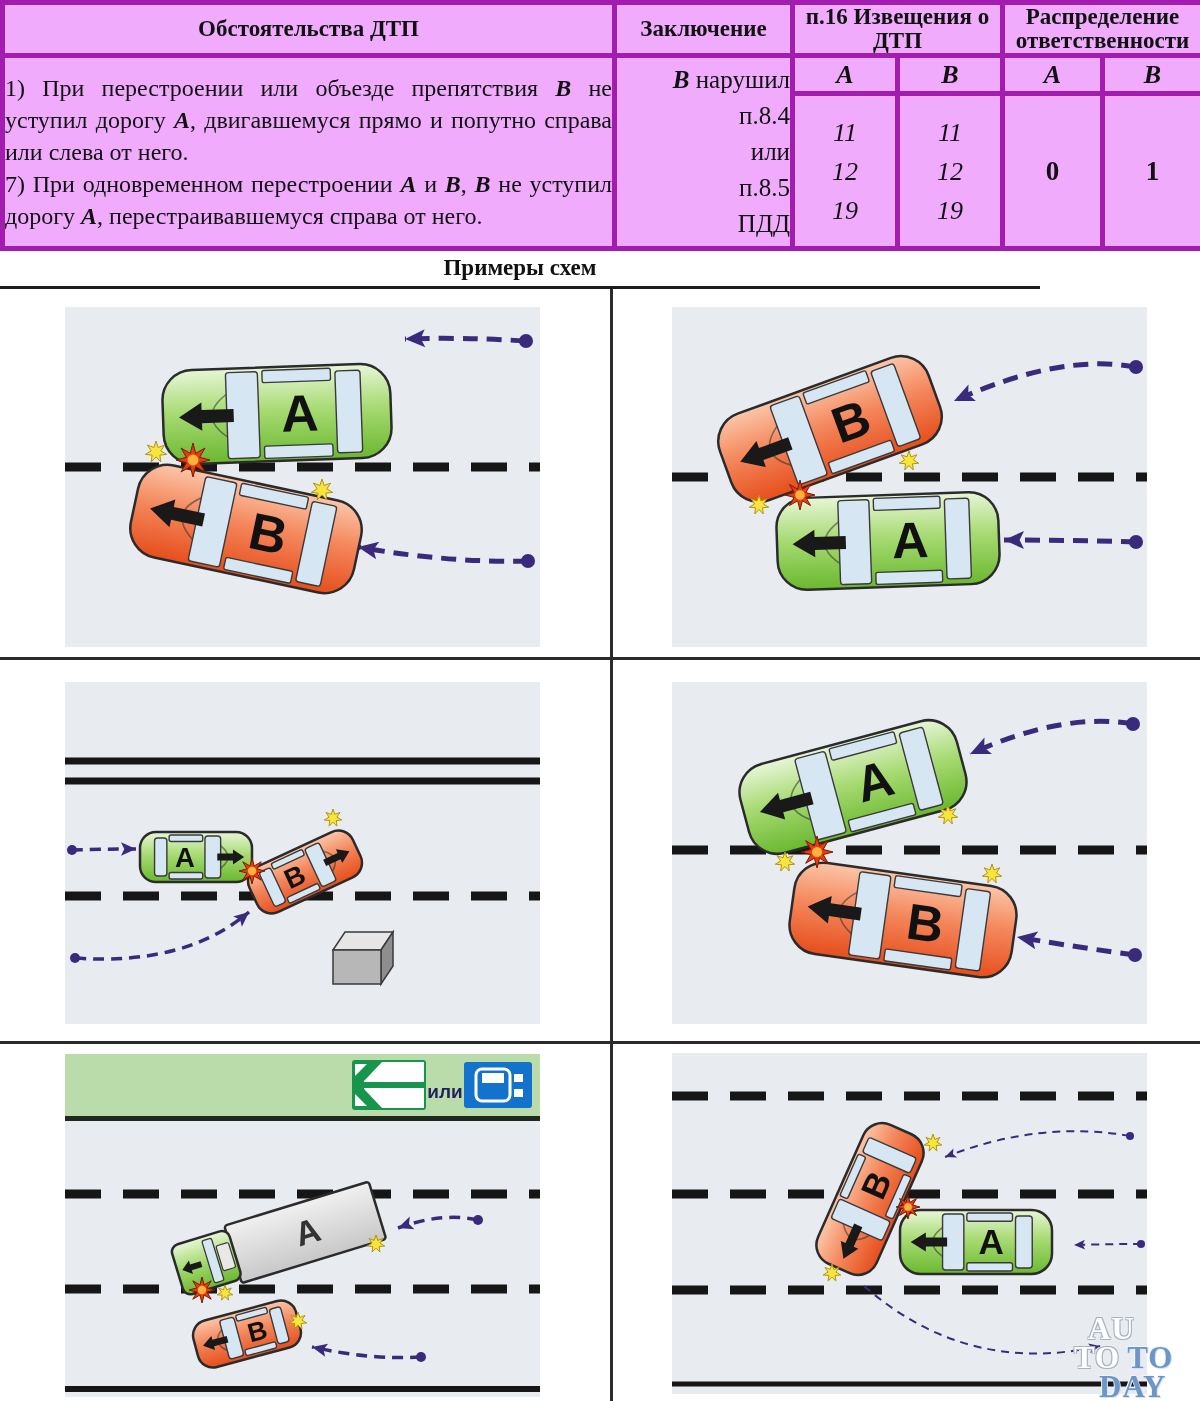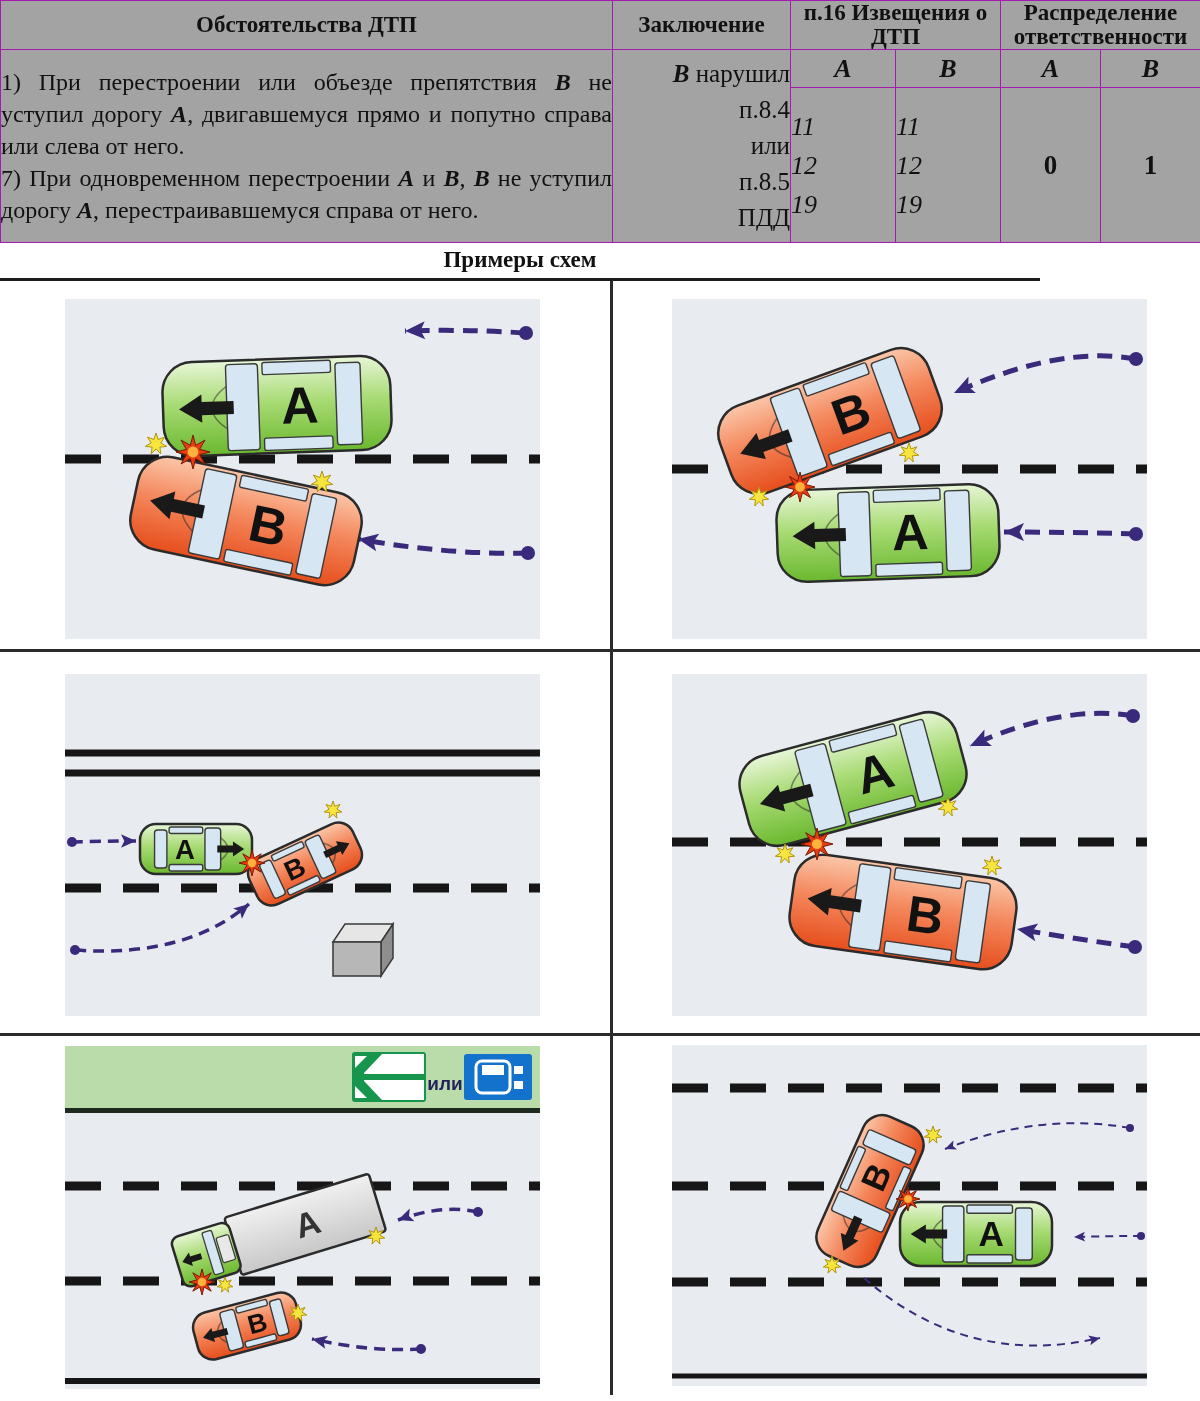"Обстоятельства ДТП" table.main td, table.main th { background: #a3a3a3 -> #f0abfc; border: 1px solid #a21caf -> 5px solid #a21caf }
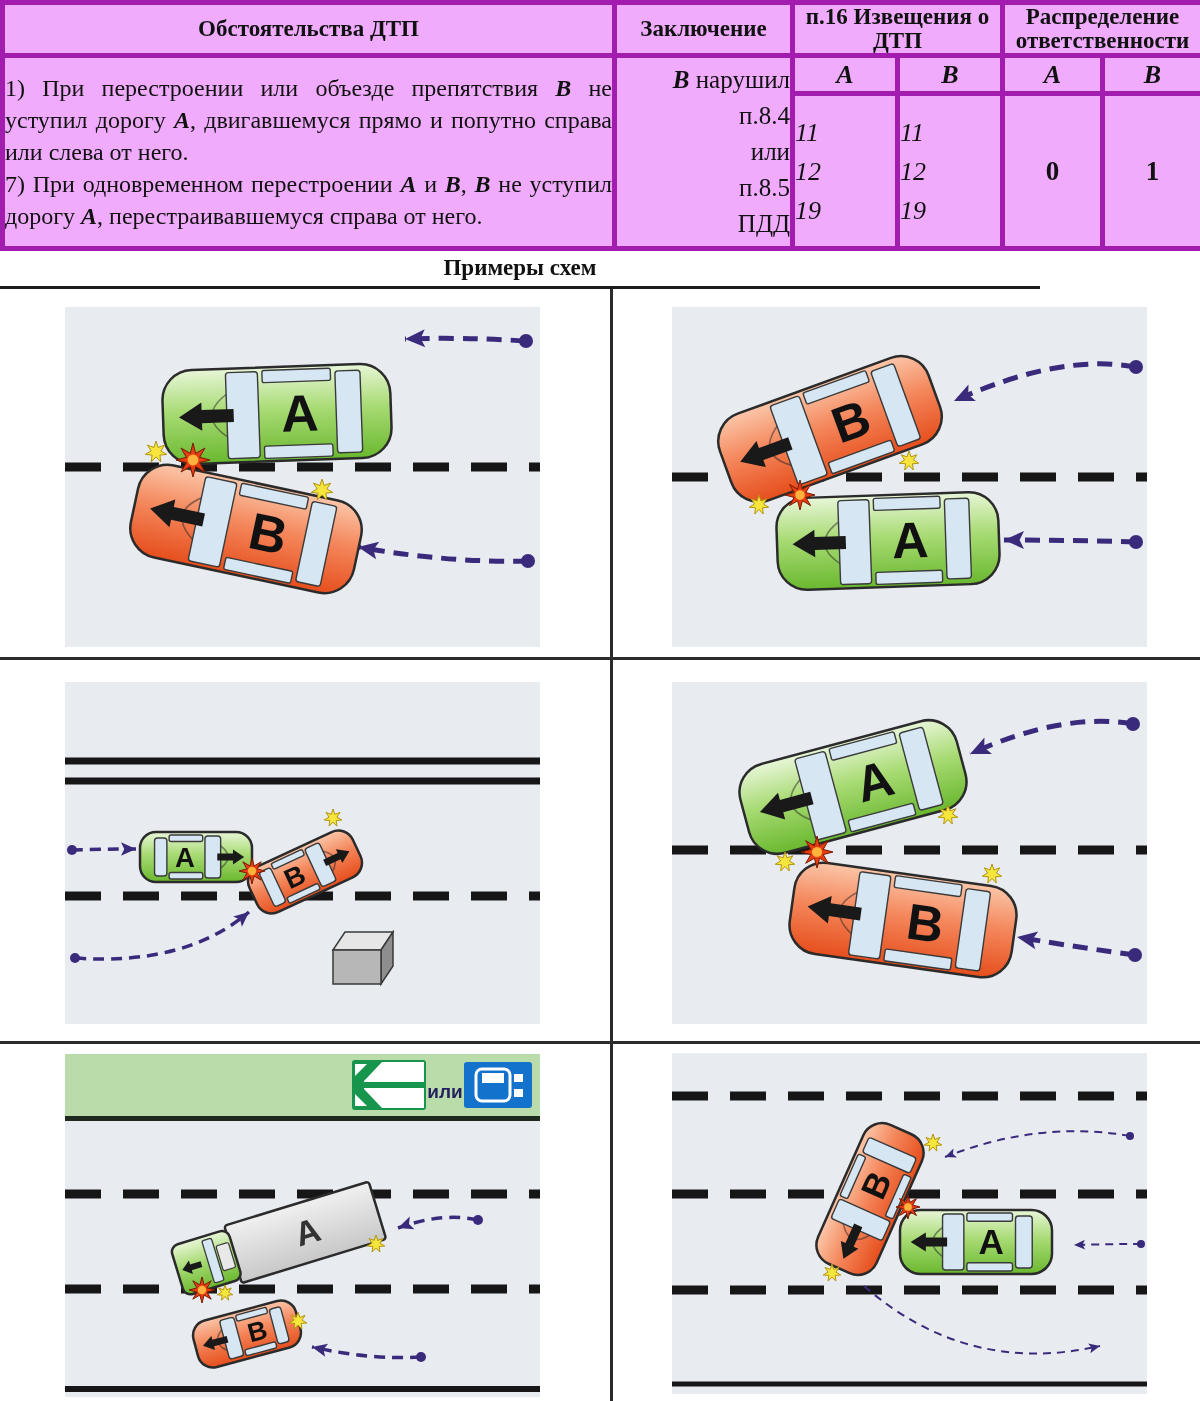"11" td.vals { text-align: none -> center }
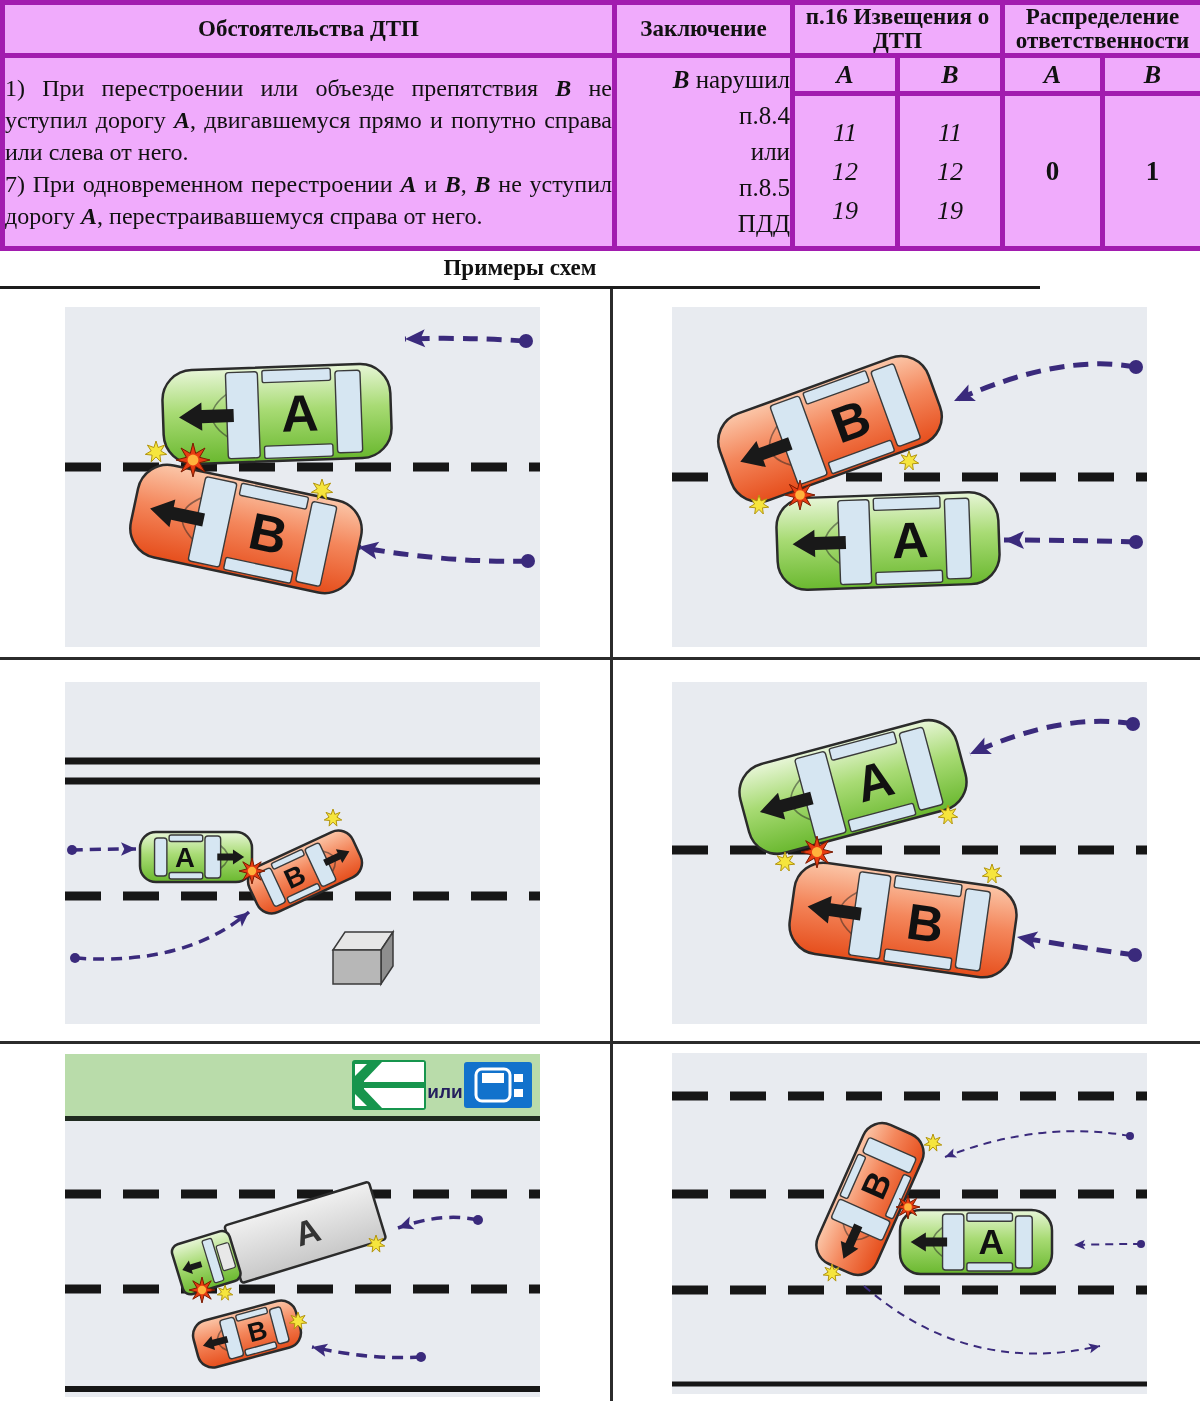"AU" div.watermark { html: none -> <div> <div>AU</div> <div><span>TO</span><span>TO</span></div> <div>DAY</div> </div> }
